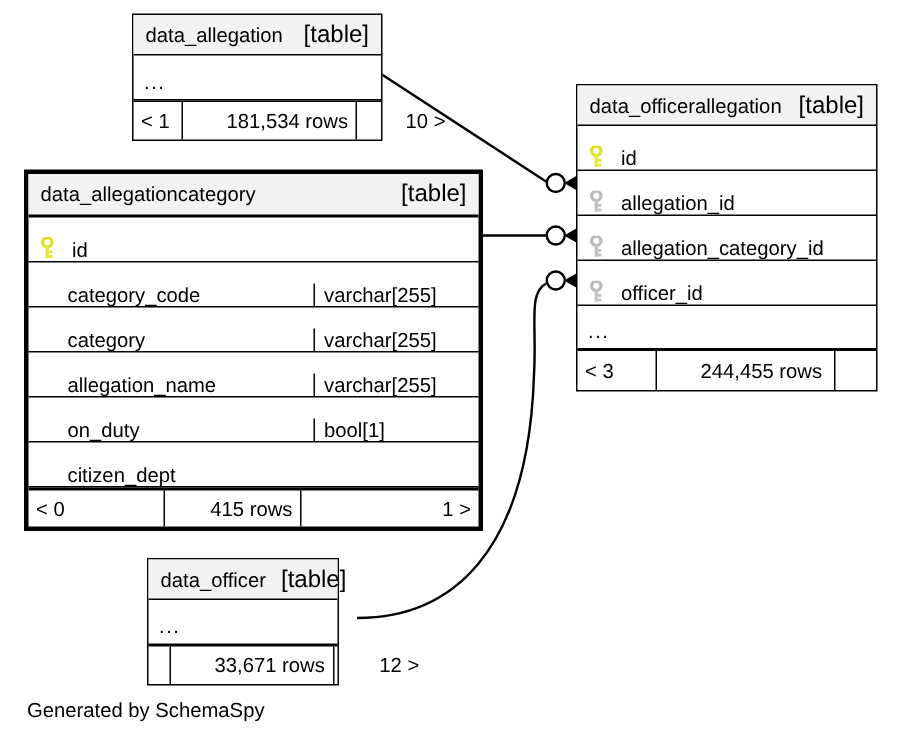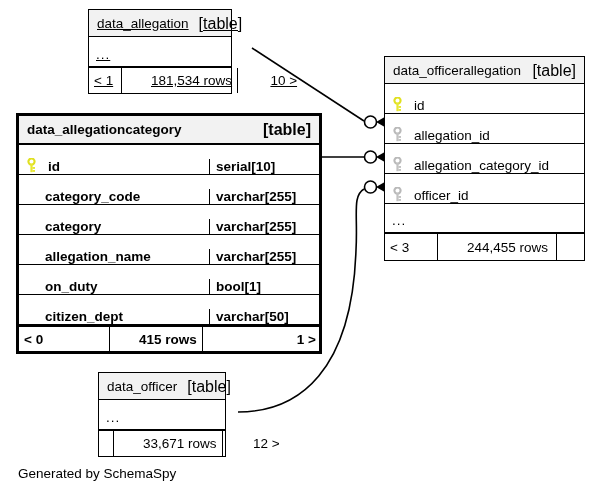"data_allegation" #tbl-allegation { text-decoration: underline -> none; width: 144px -> 167px }
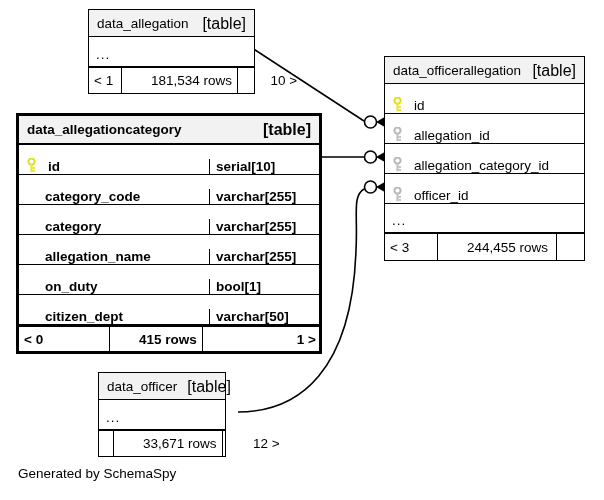"data_allegationcategory" #tbl-category { font-weight: bold -> none }
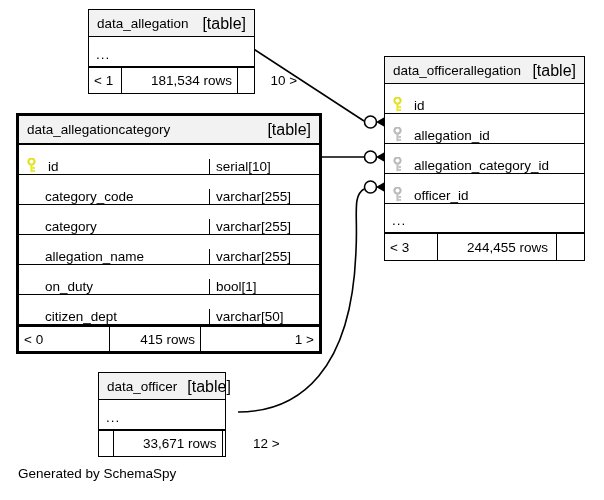"serial[10]" span.col-type { html: <span>serial[10]</span> -> none }
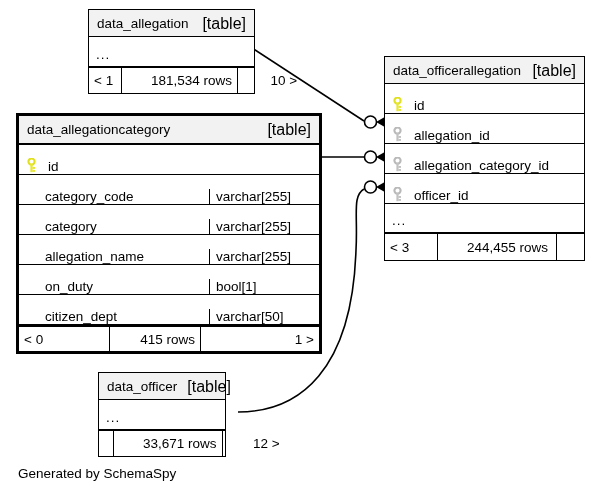"varchar[50]" span.col-type { html: <span>varchar[50]</span> -> none }
